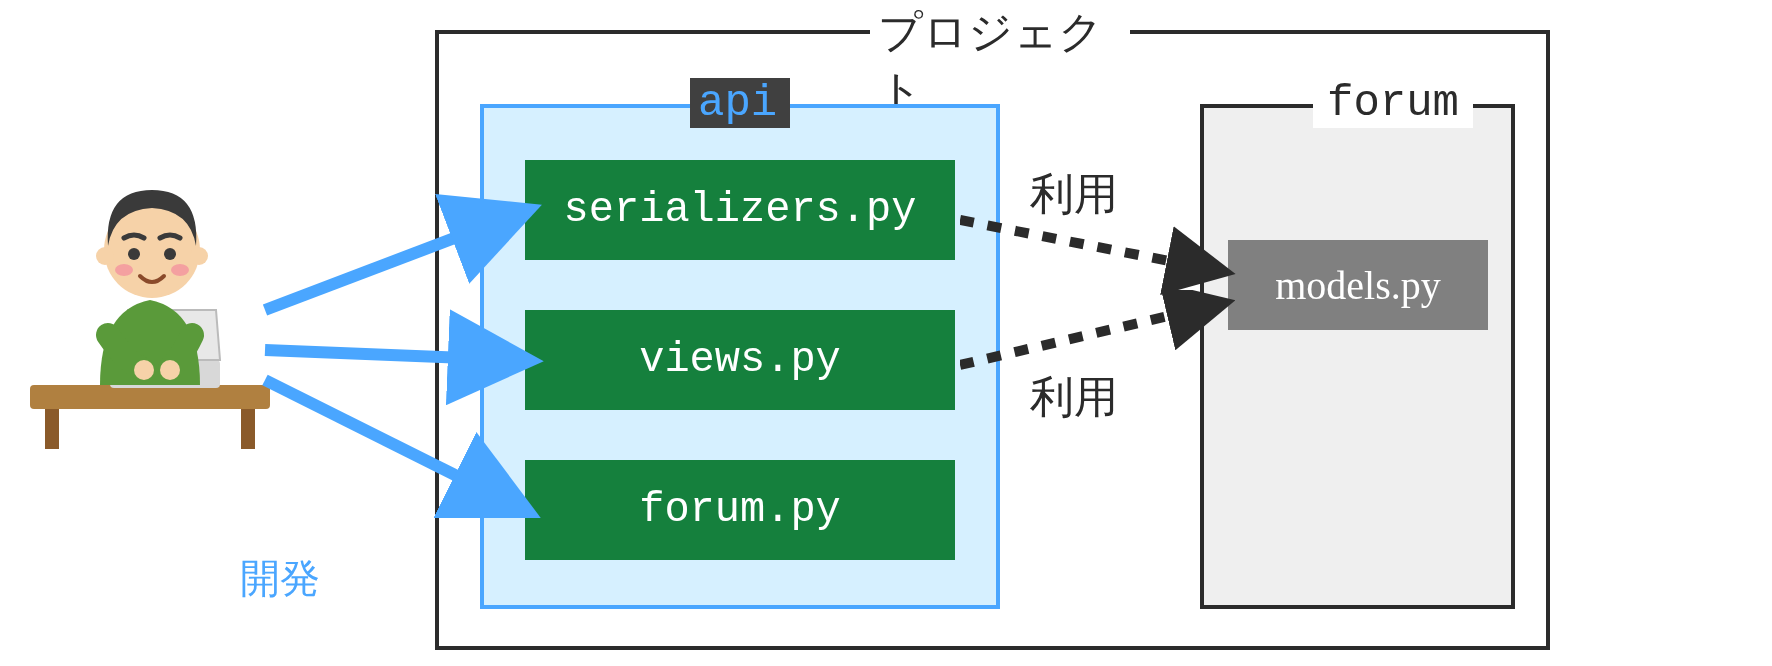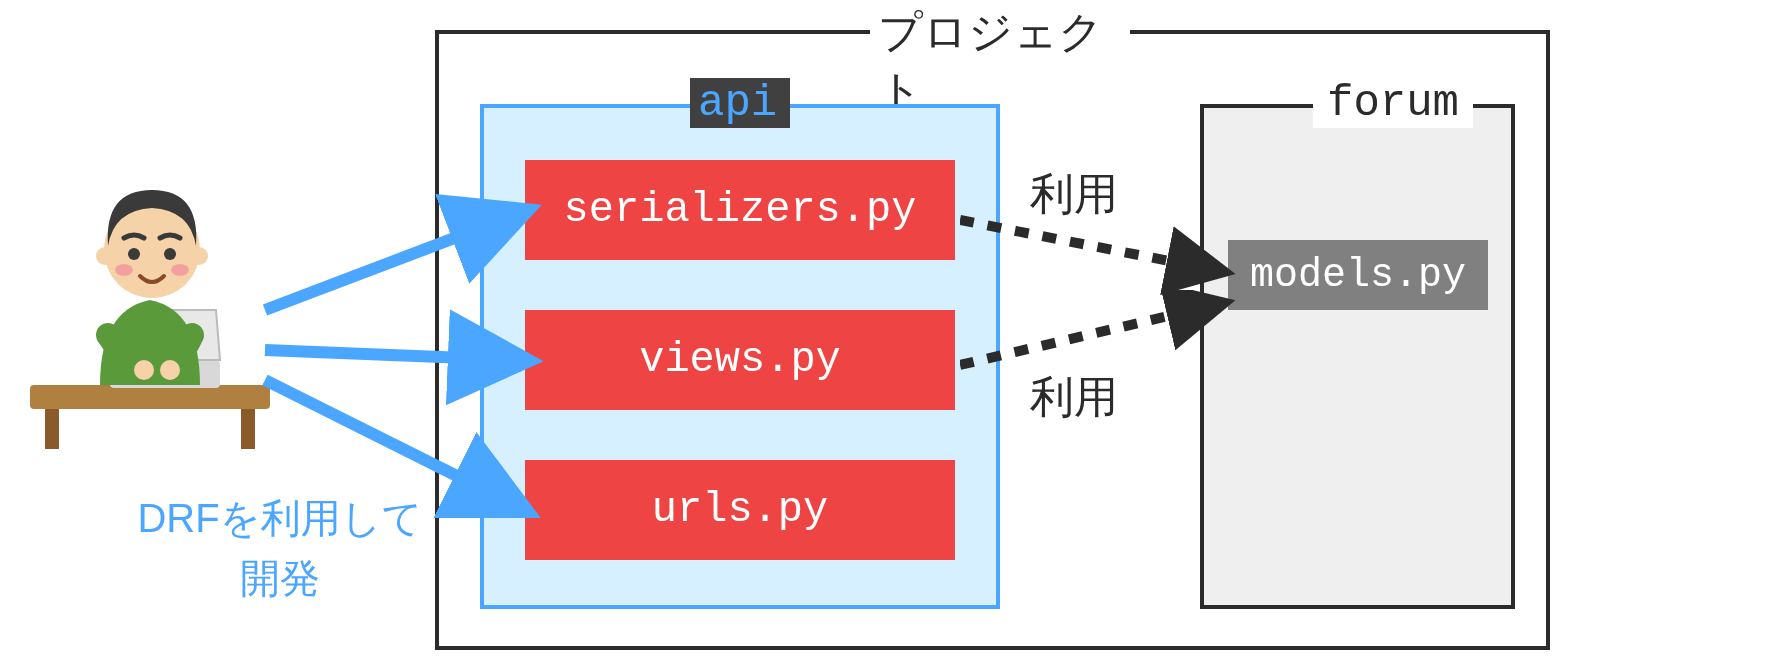"serializers.py" .api-file { background: #ef4444 -> #15803d }
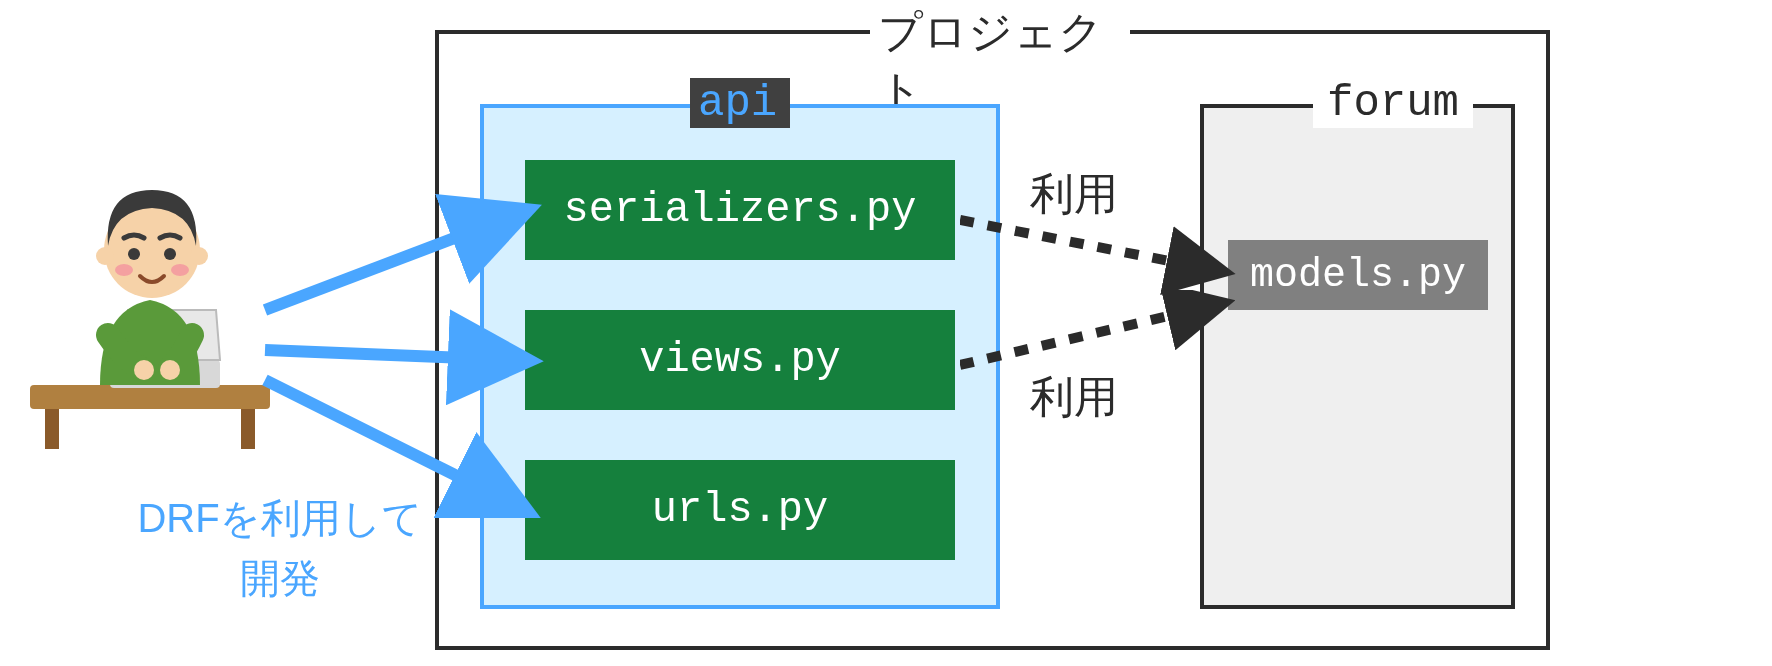"models.py" .forum-file { font-family: none -> Liberation Serif, serif; height: 70px -> 90px }
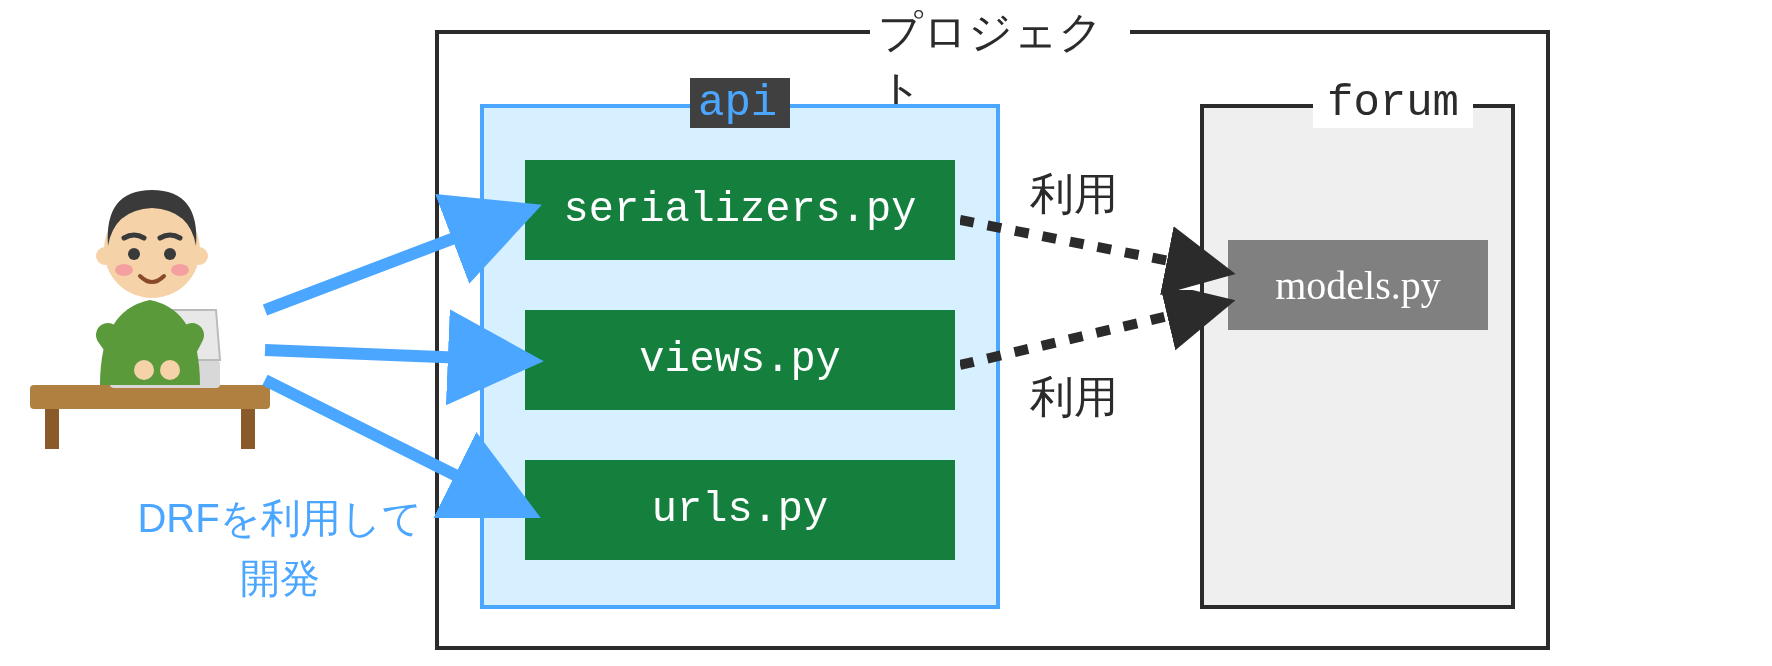"DRFを利用して" span { html: <span>DRFを利用して</span> -> none }
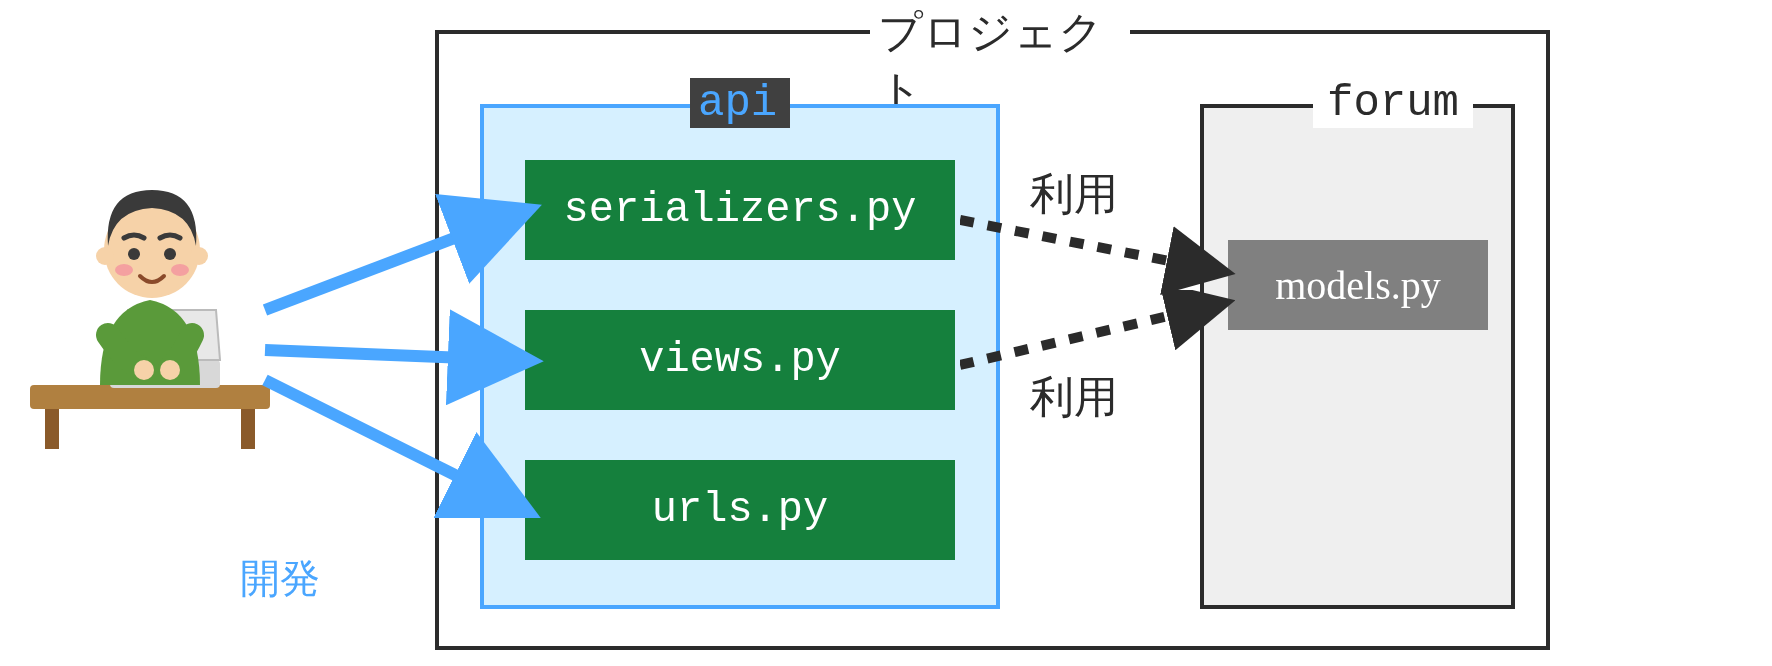"urls.py" div.api-file { text: urls.py -> forum.py }
